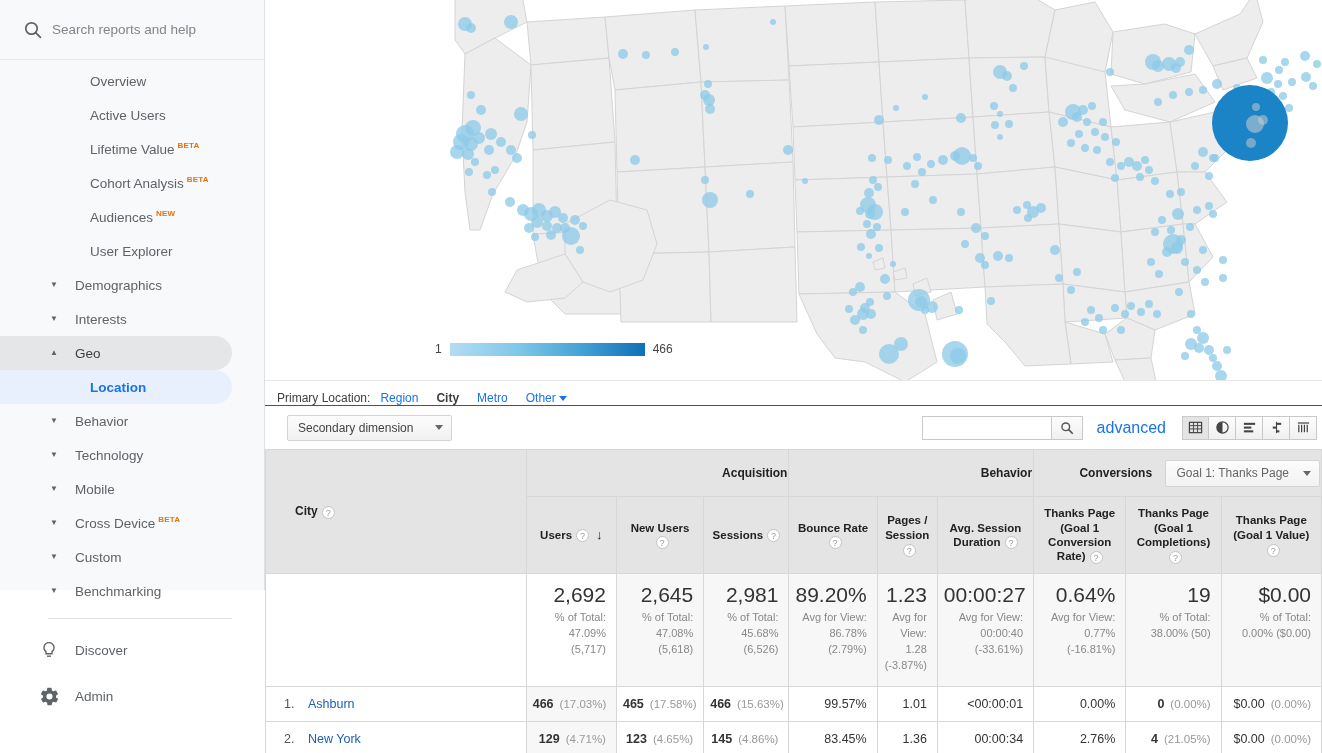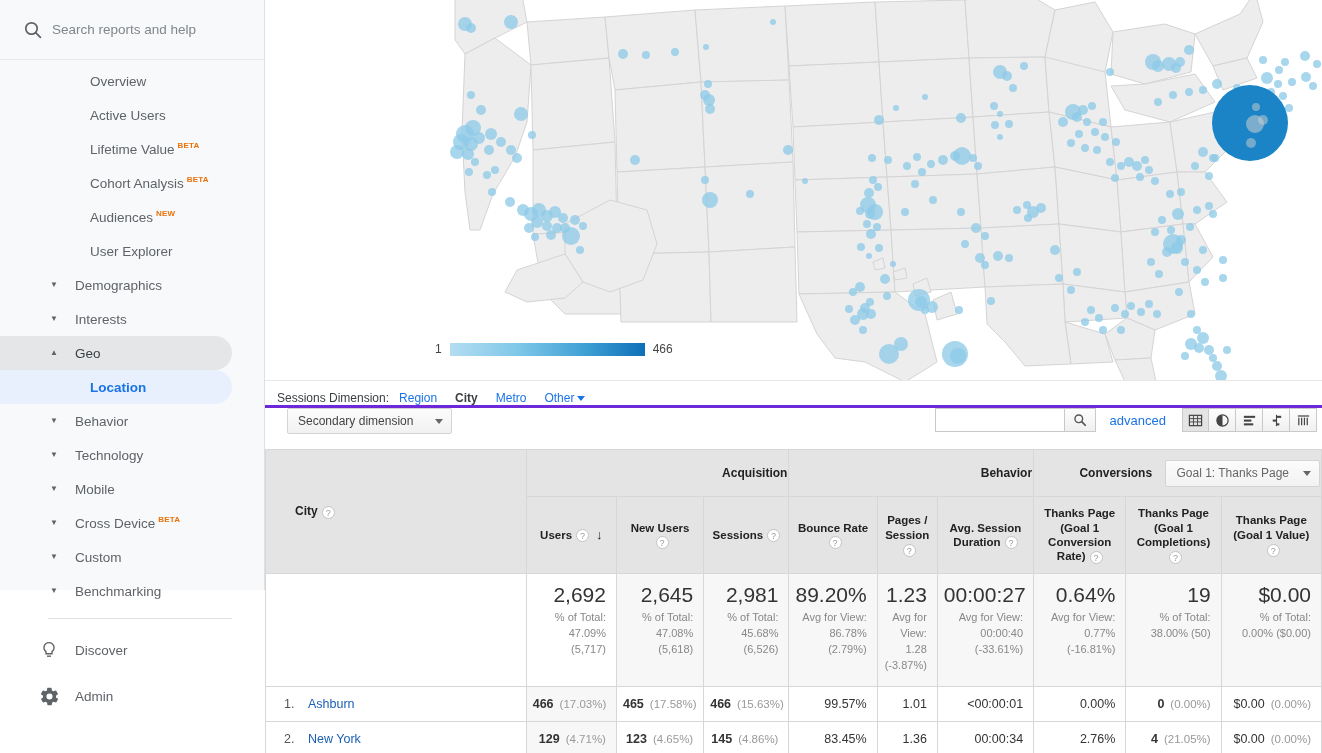"Sessions Dimension:" span.pd-label { text: Sessions Dimension -> Primary Location }
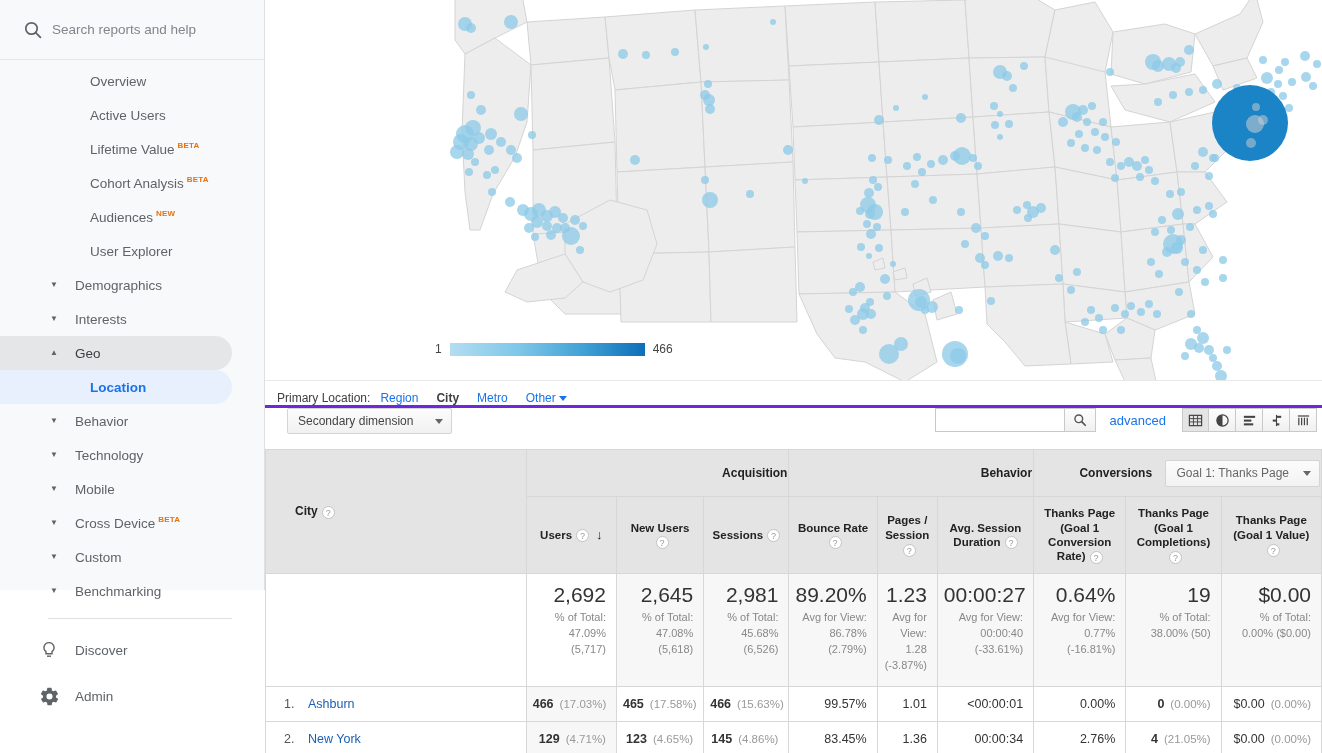"Secondary dimension" #toolbar { align-items: flex-start -> center; border-top: 3px solid #6d28d9 -> 1px solid #6d28d9 }
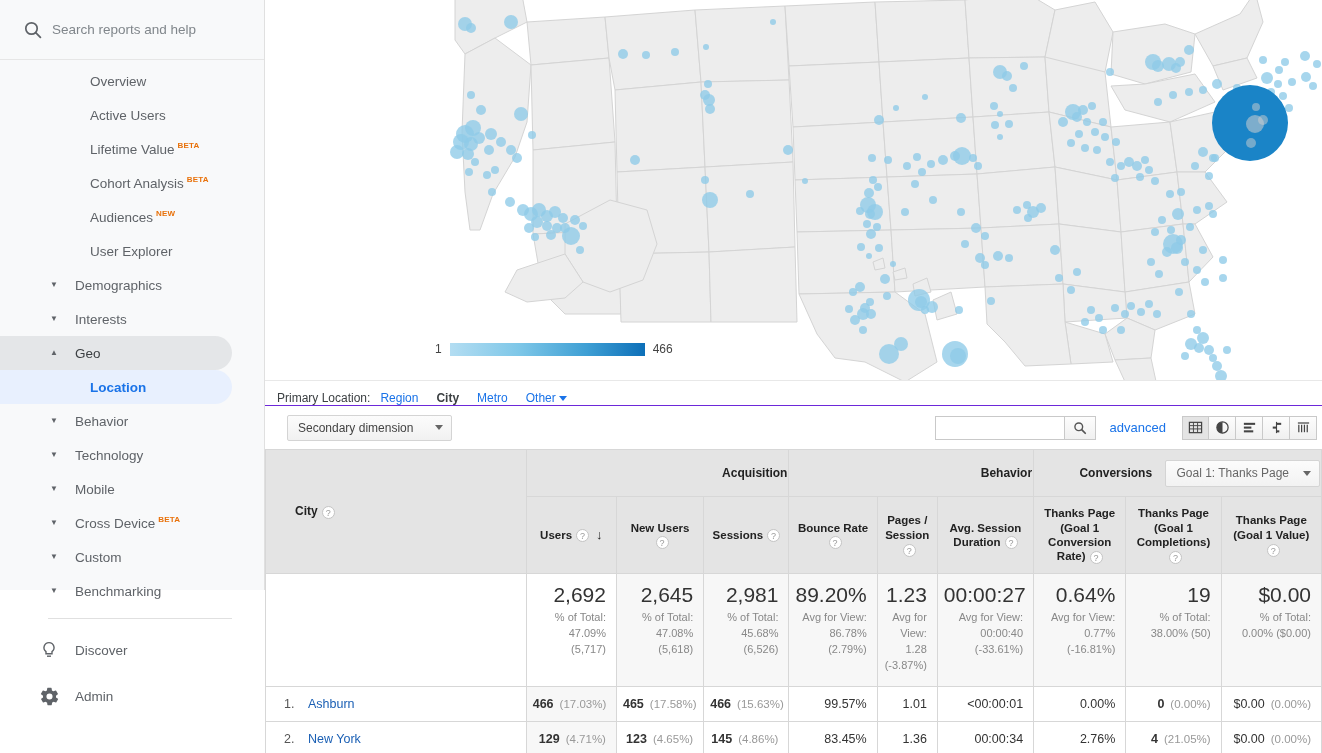"advanced" #advanced-link { font-size: 13px -> 16px }
